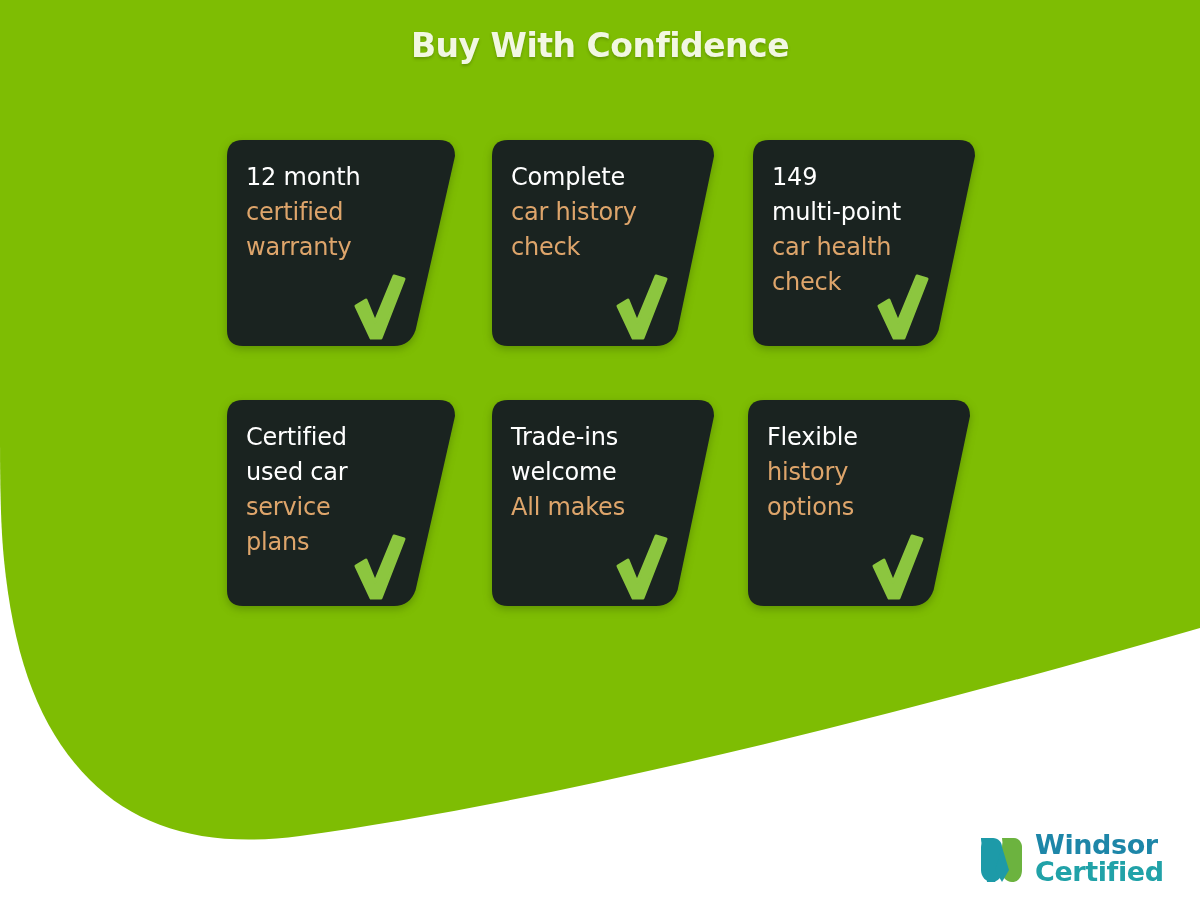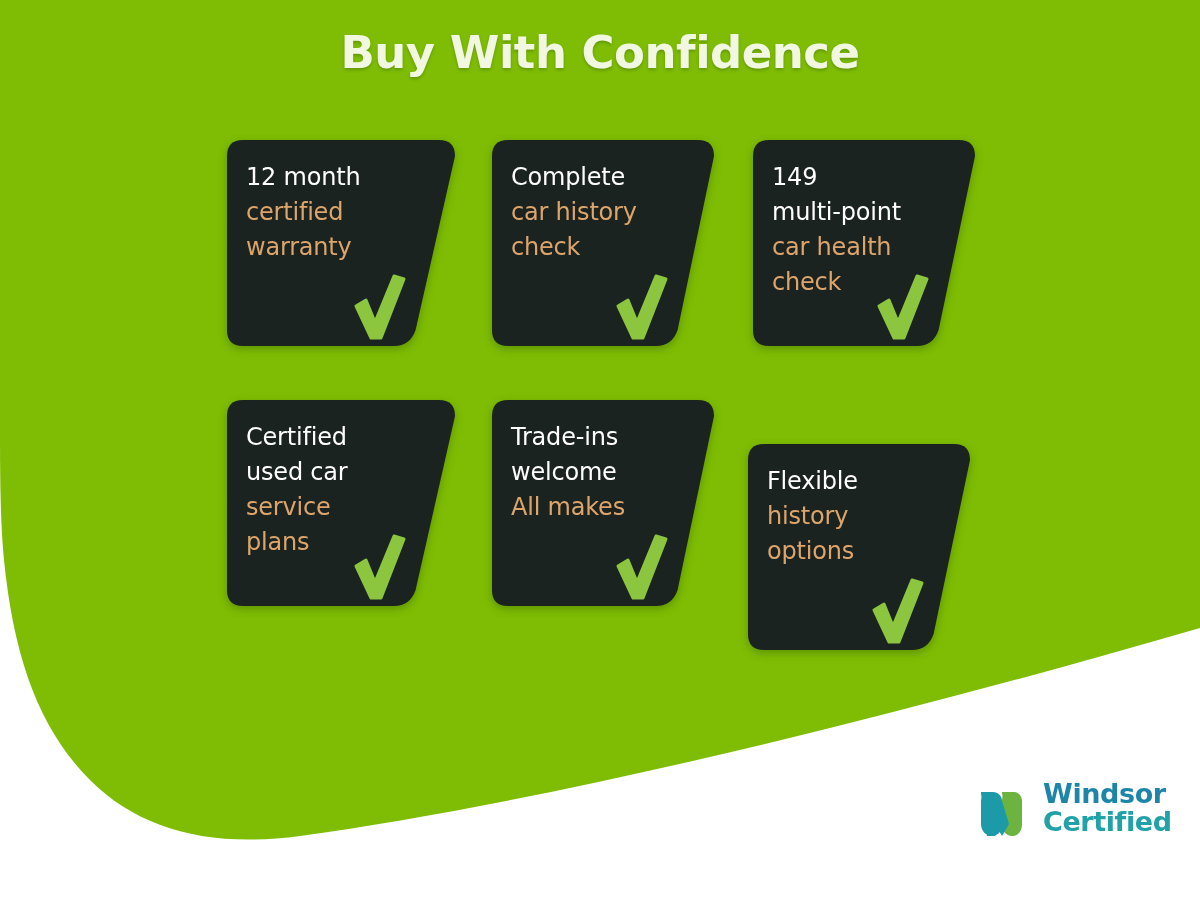"Buy With Confidence" .title { font-size: 45px -> 33px }
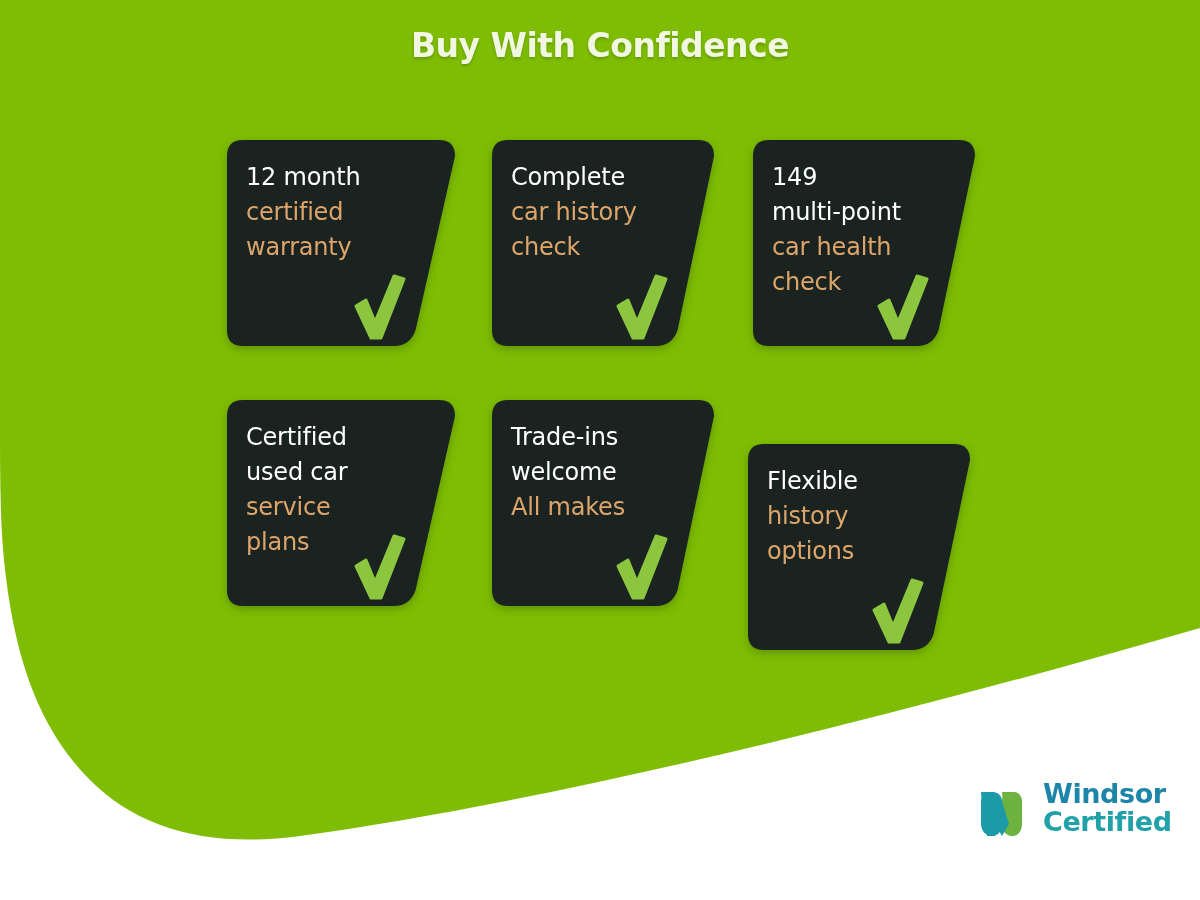"Flexible" div.card { margin-top: 44px -> none }
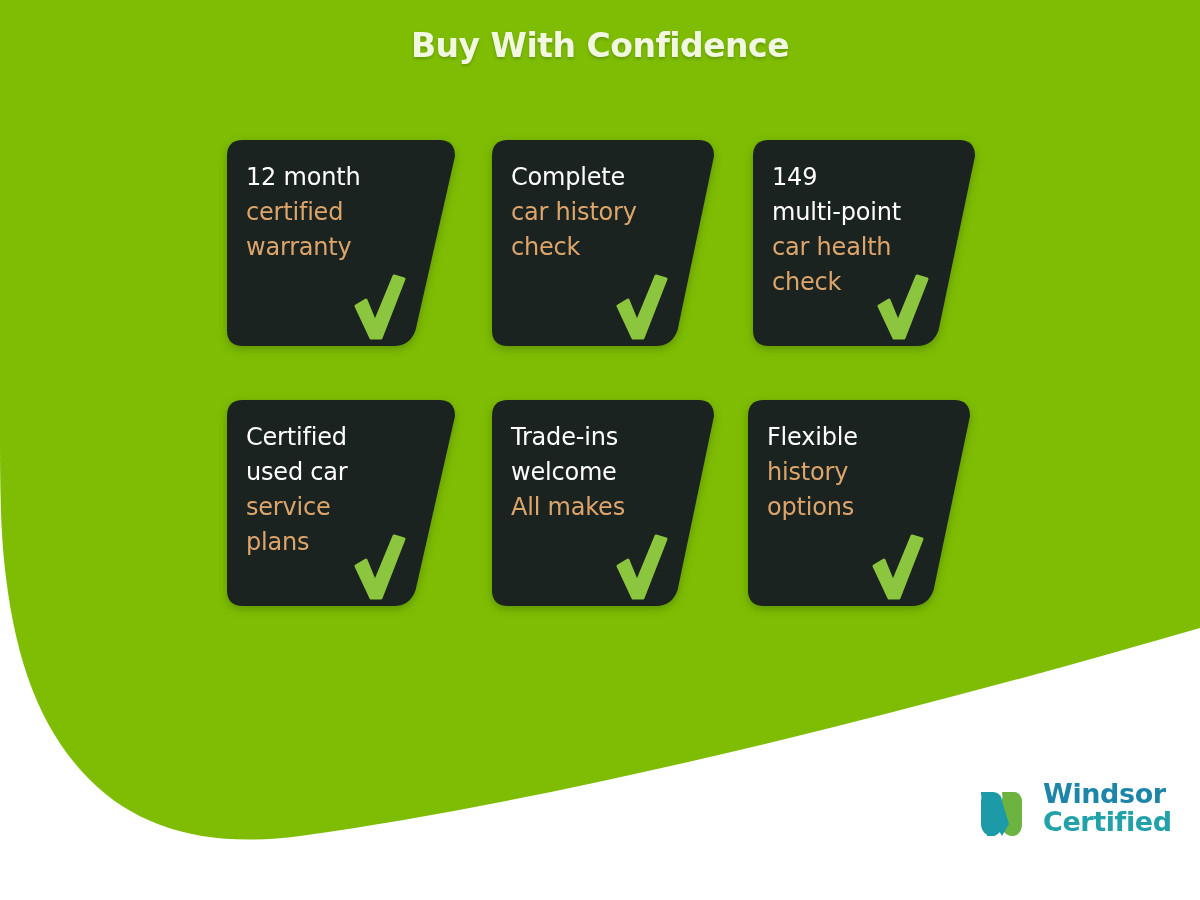"Windsor" .logo { align-items: flex-start -> flex-end; gap: 8px -> none; top: 780px -> 808px }
